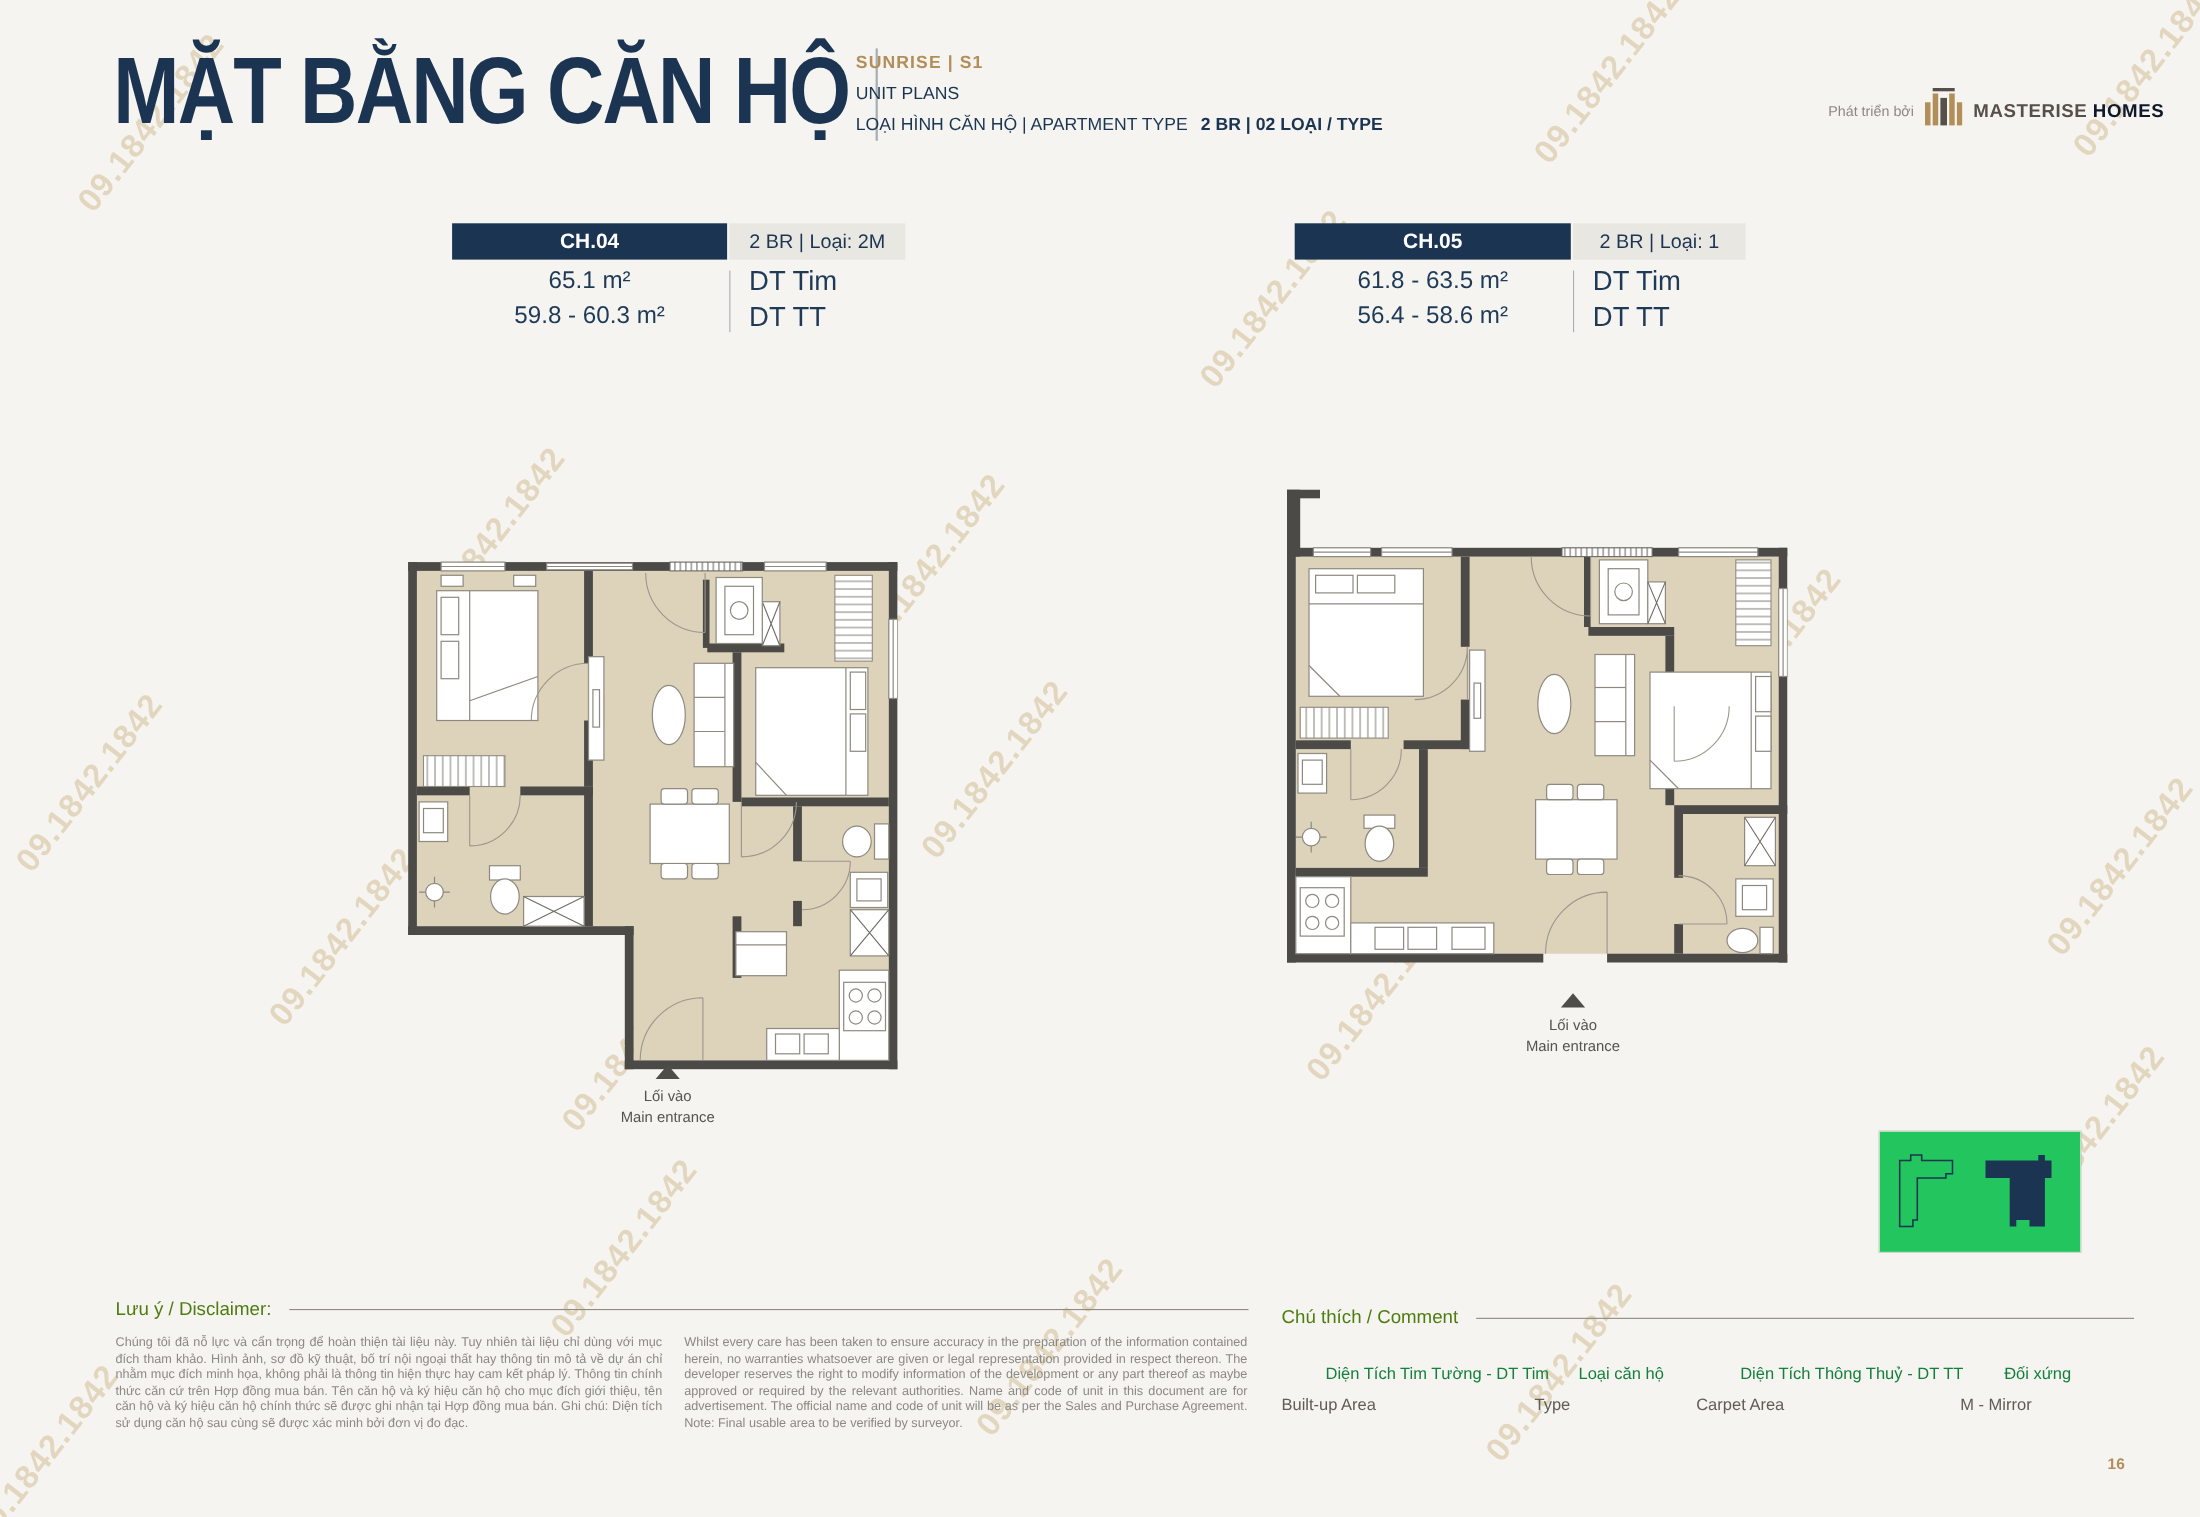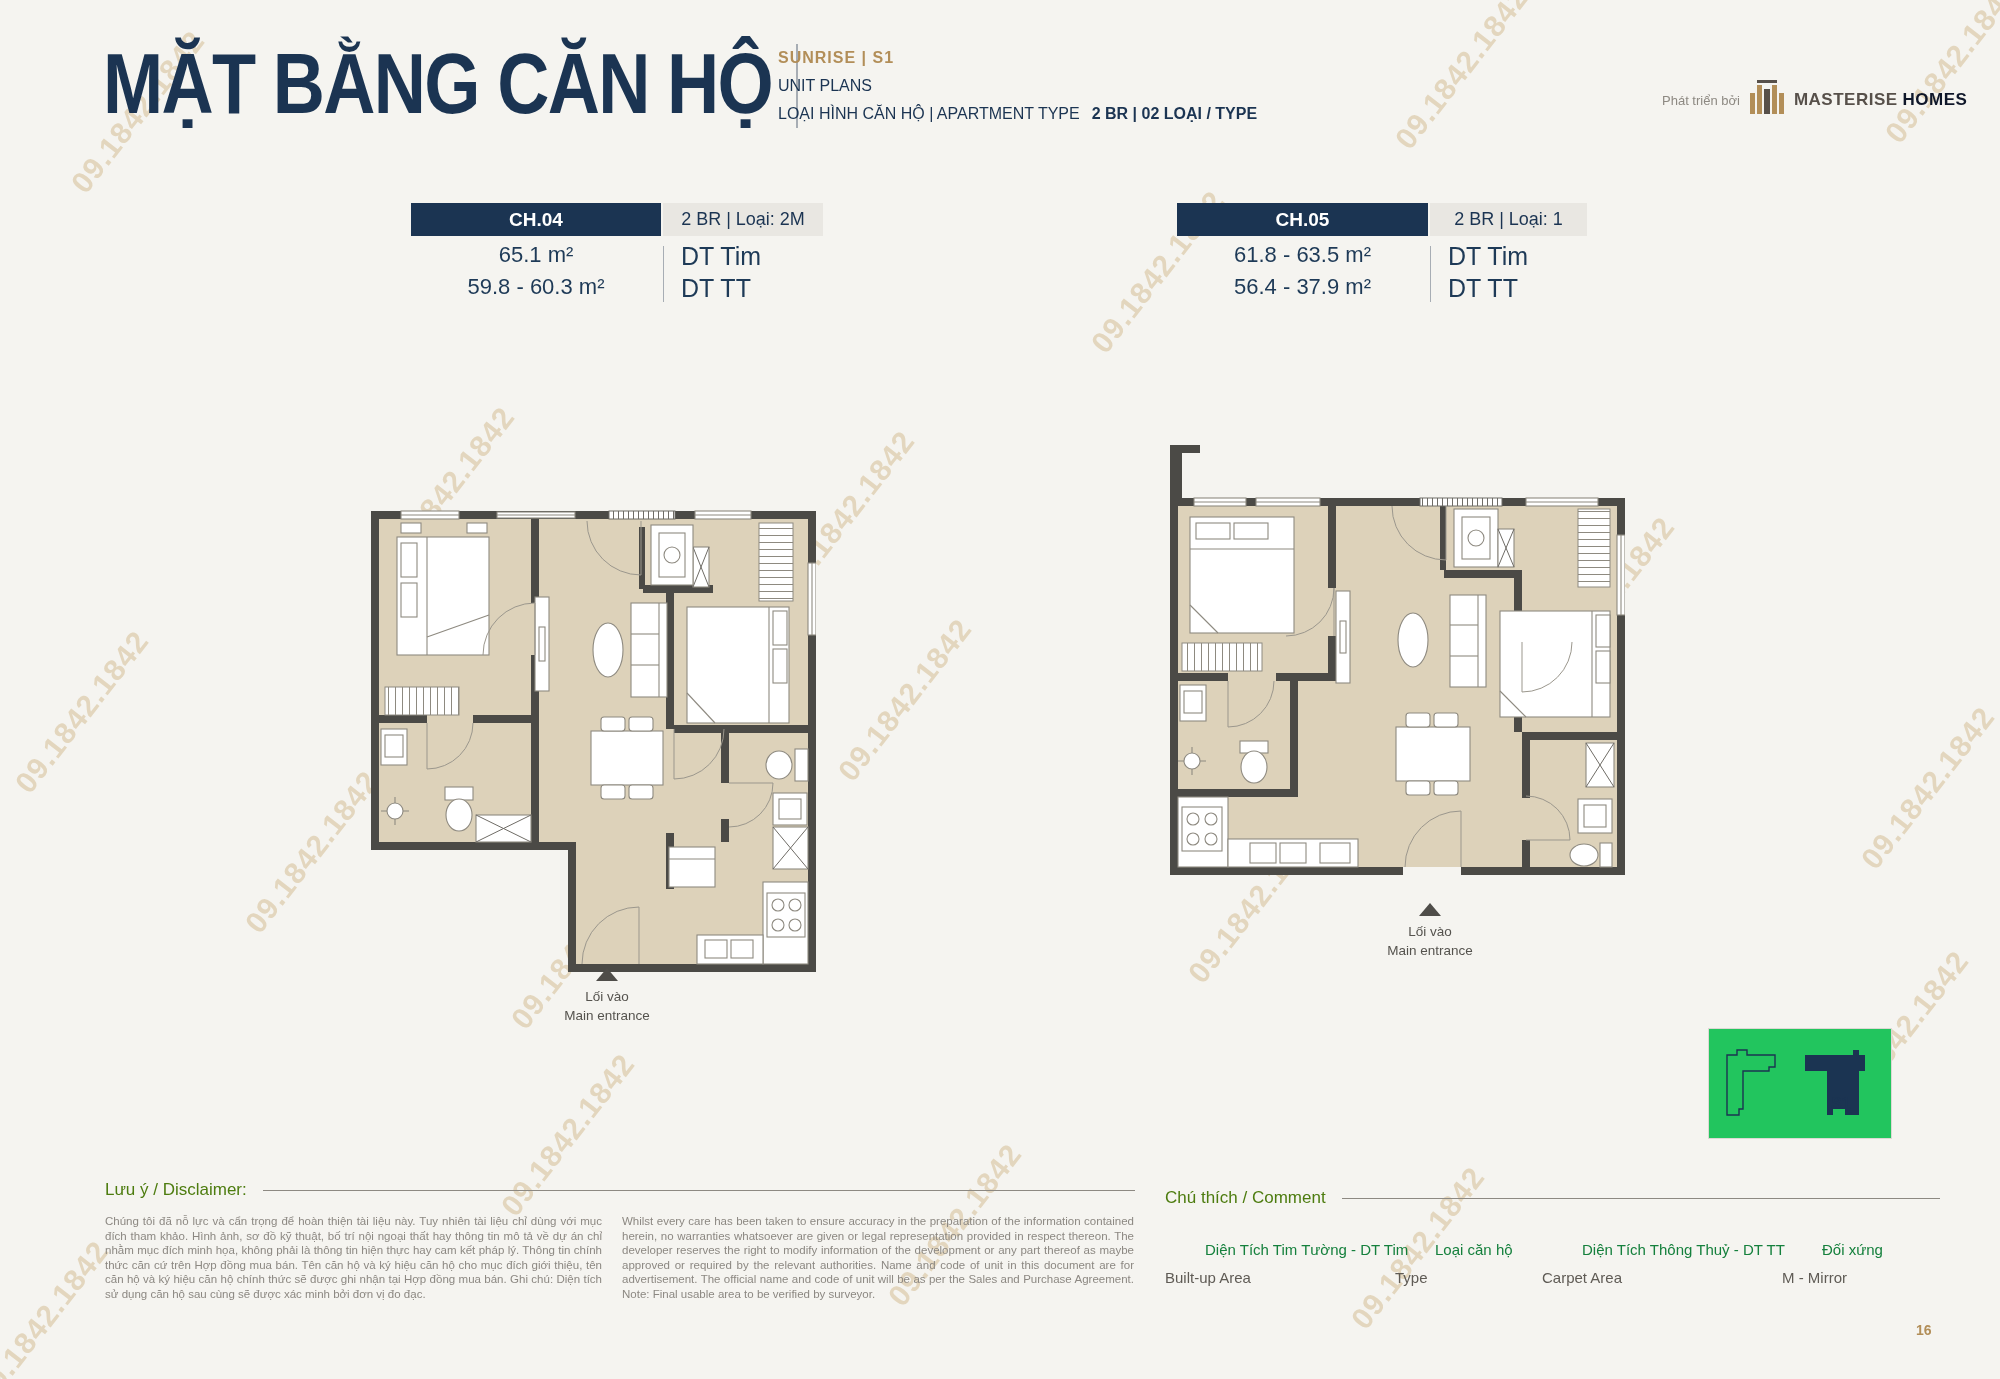"56.4 - 37.9 m²" div.abs { text: 37.9 -> 58.6 }
